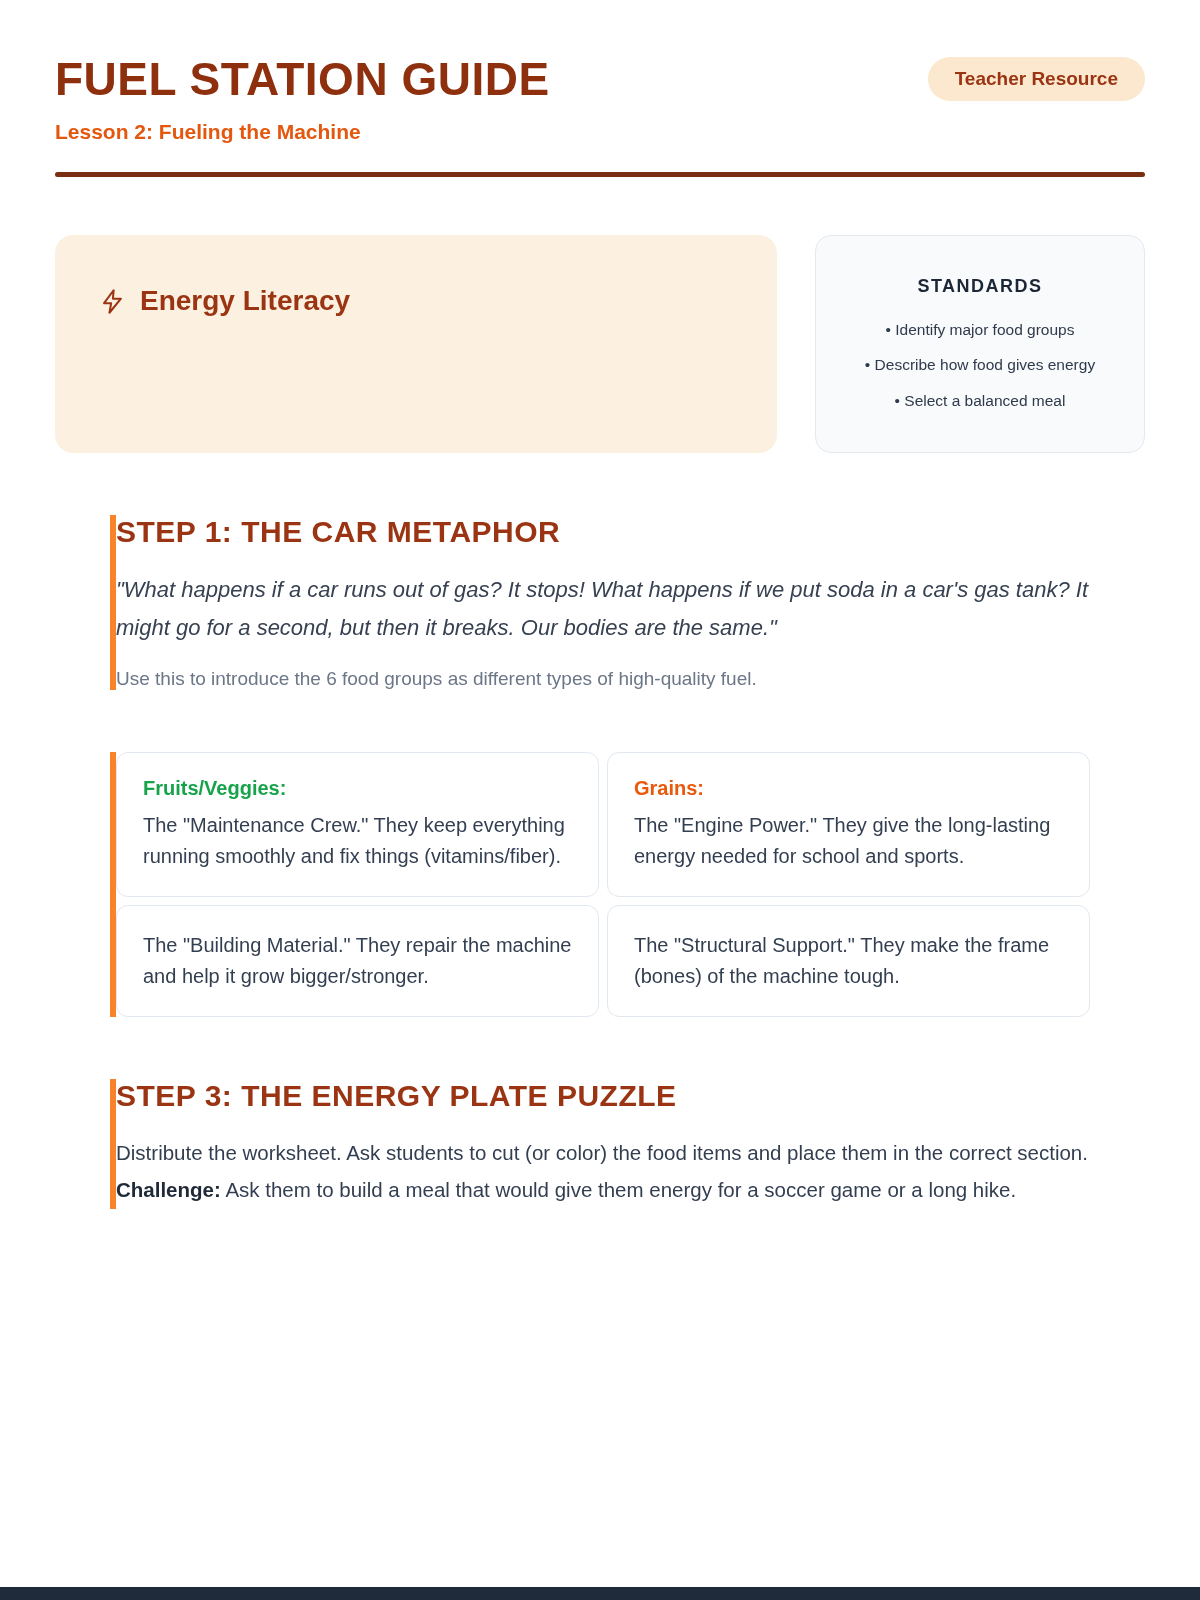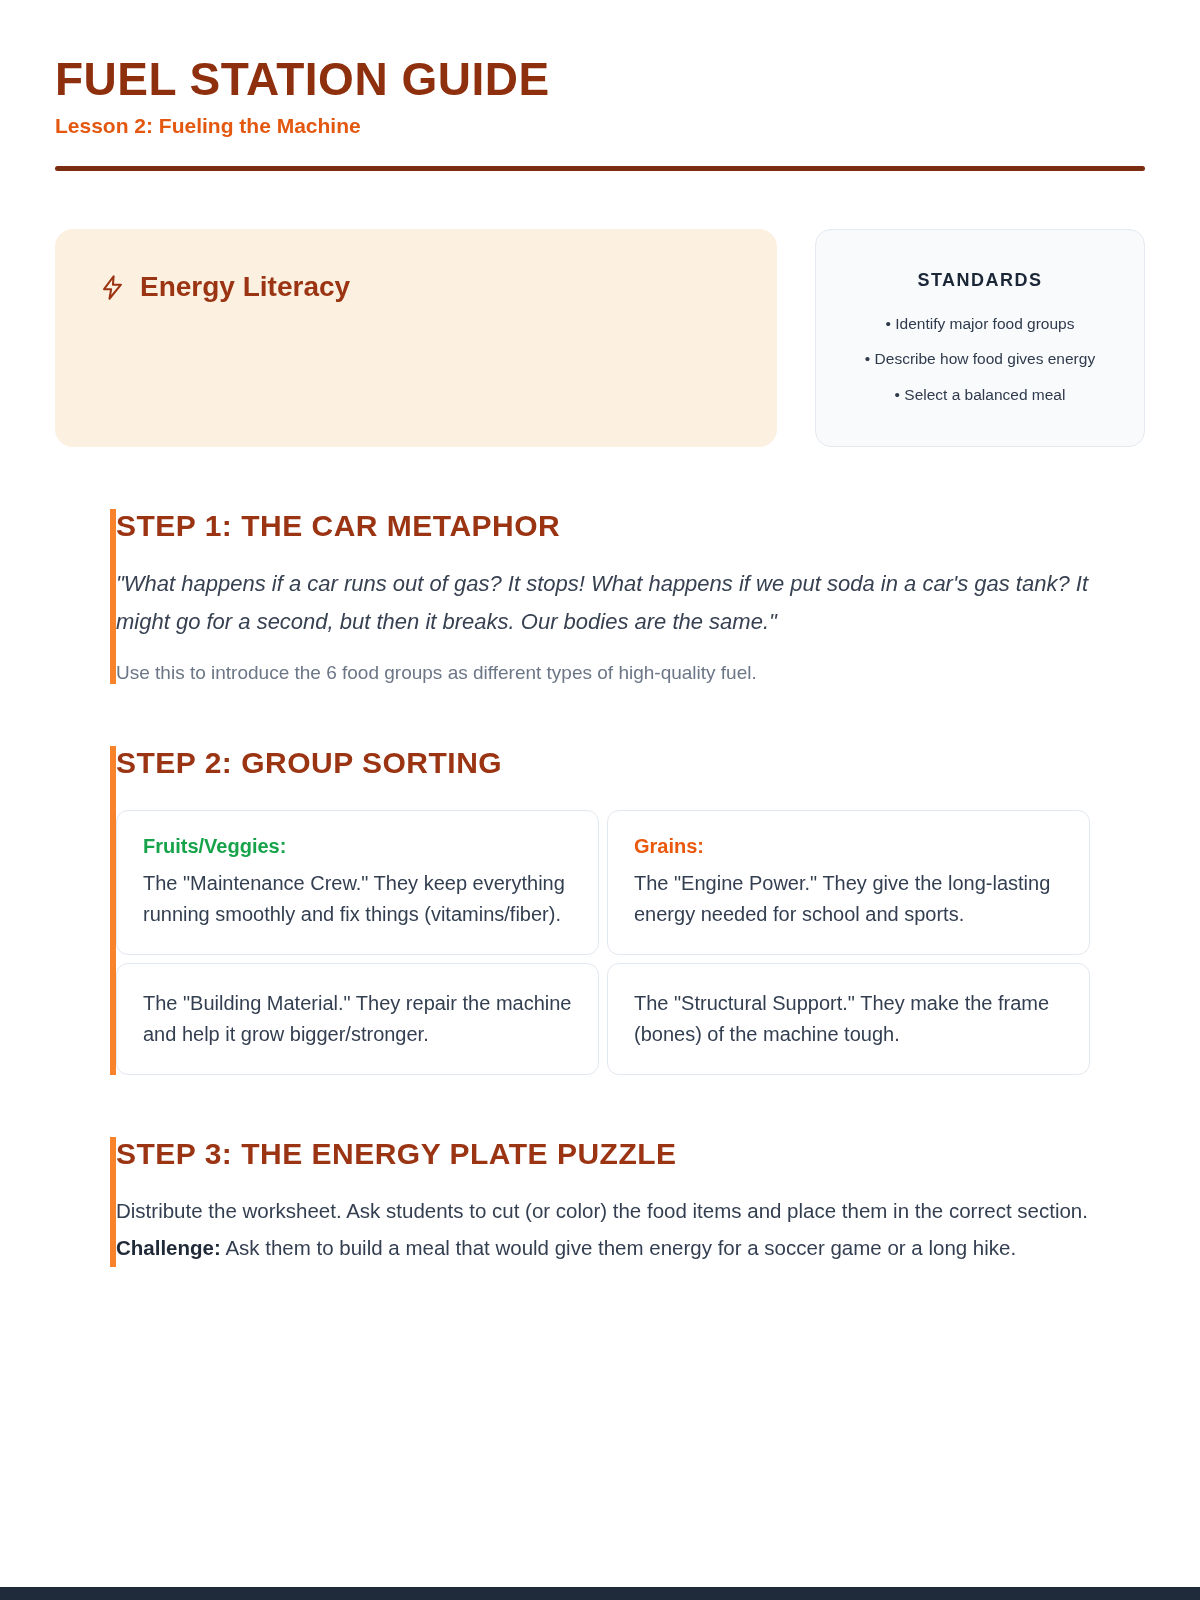"Teacher Resource" span.badge { html: none -> <span>Teacher Resource</span> }
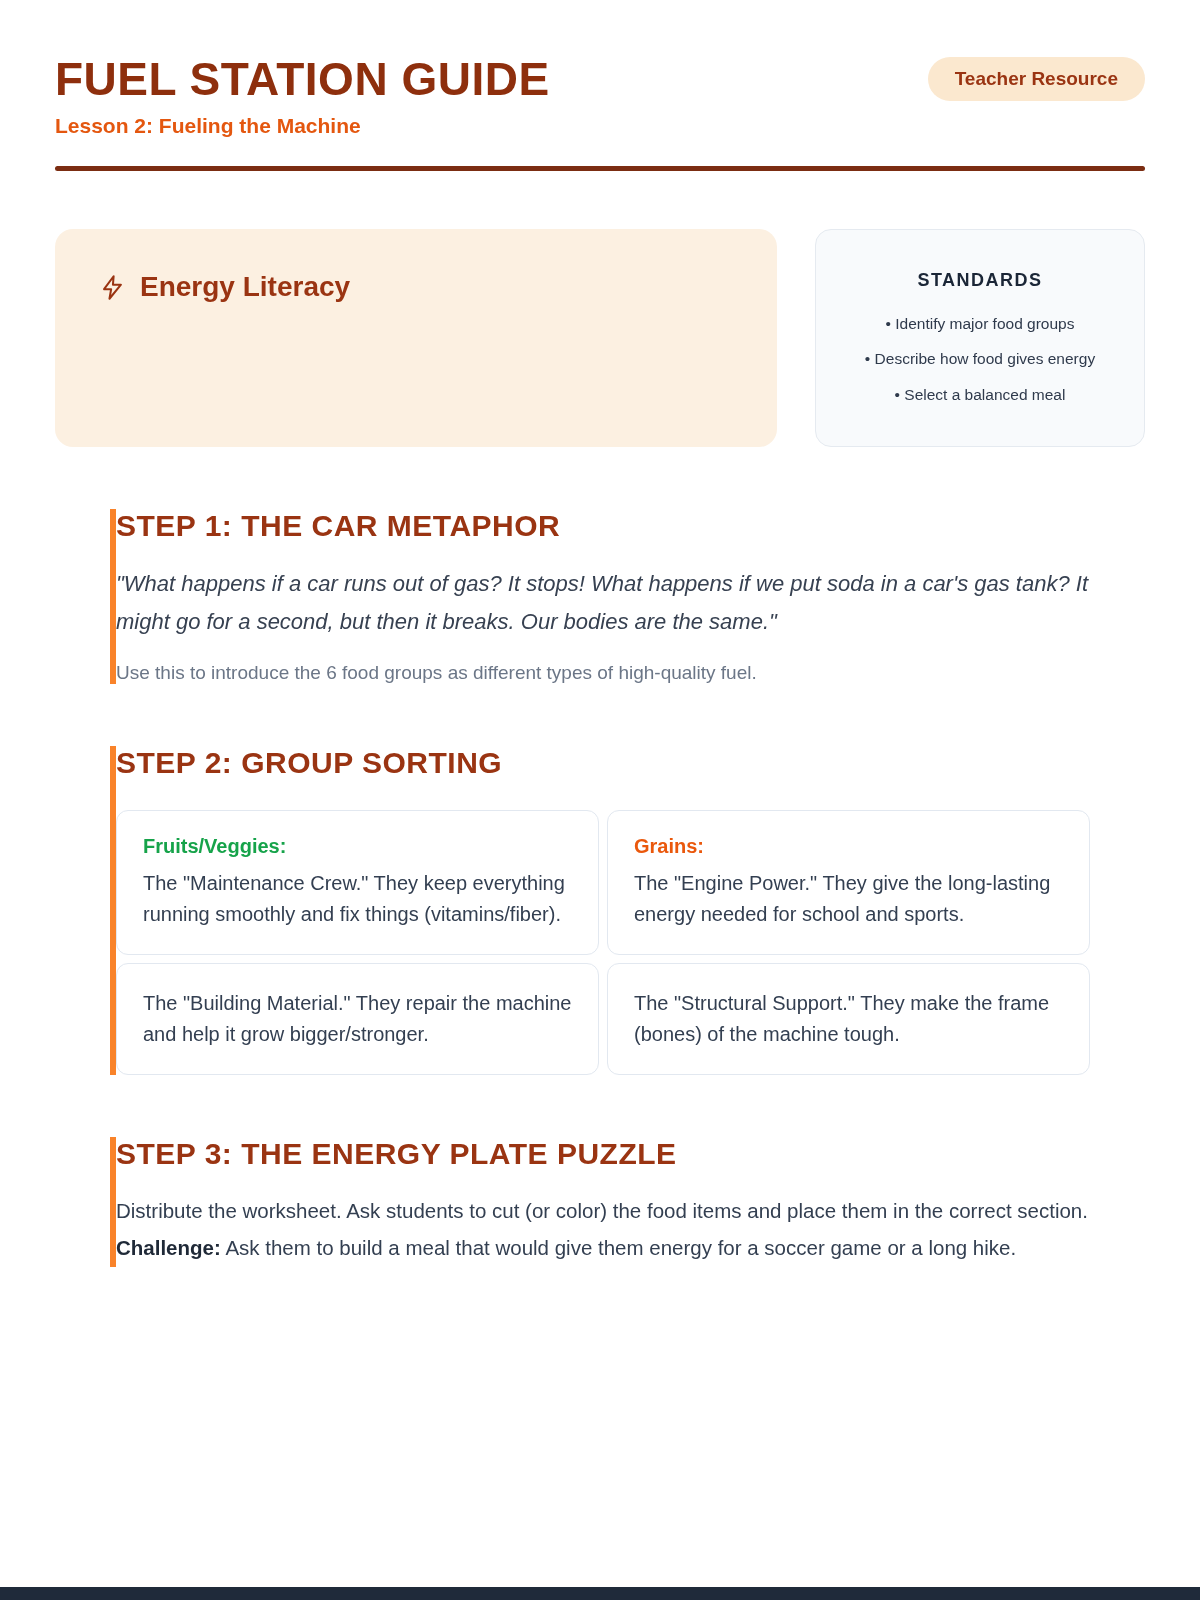"Lesson 2: Fueling the Machine" .subtitle { margin-top: 8px -> 14px }
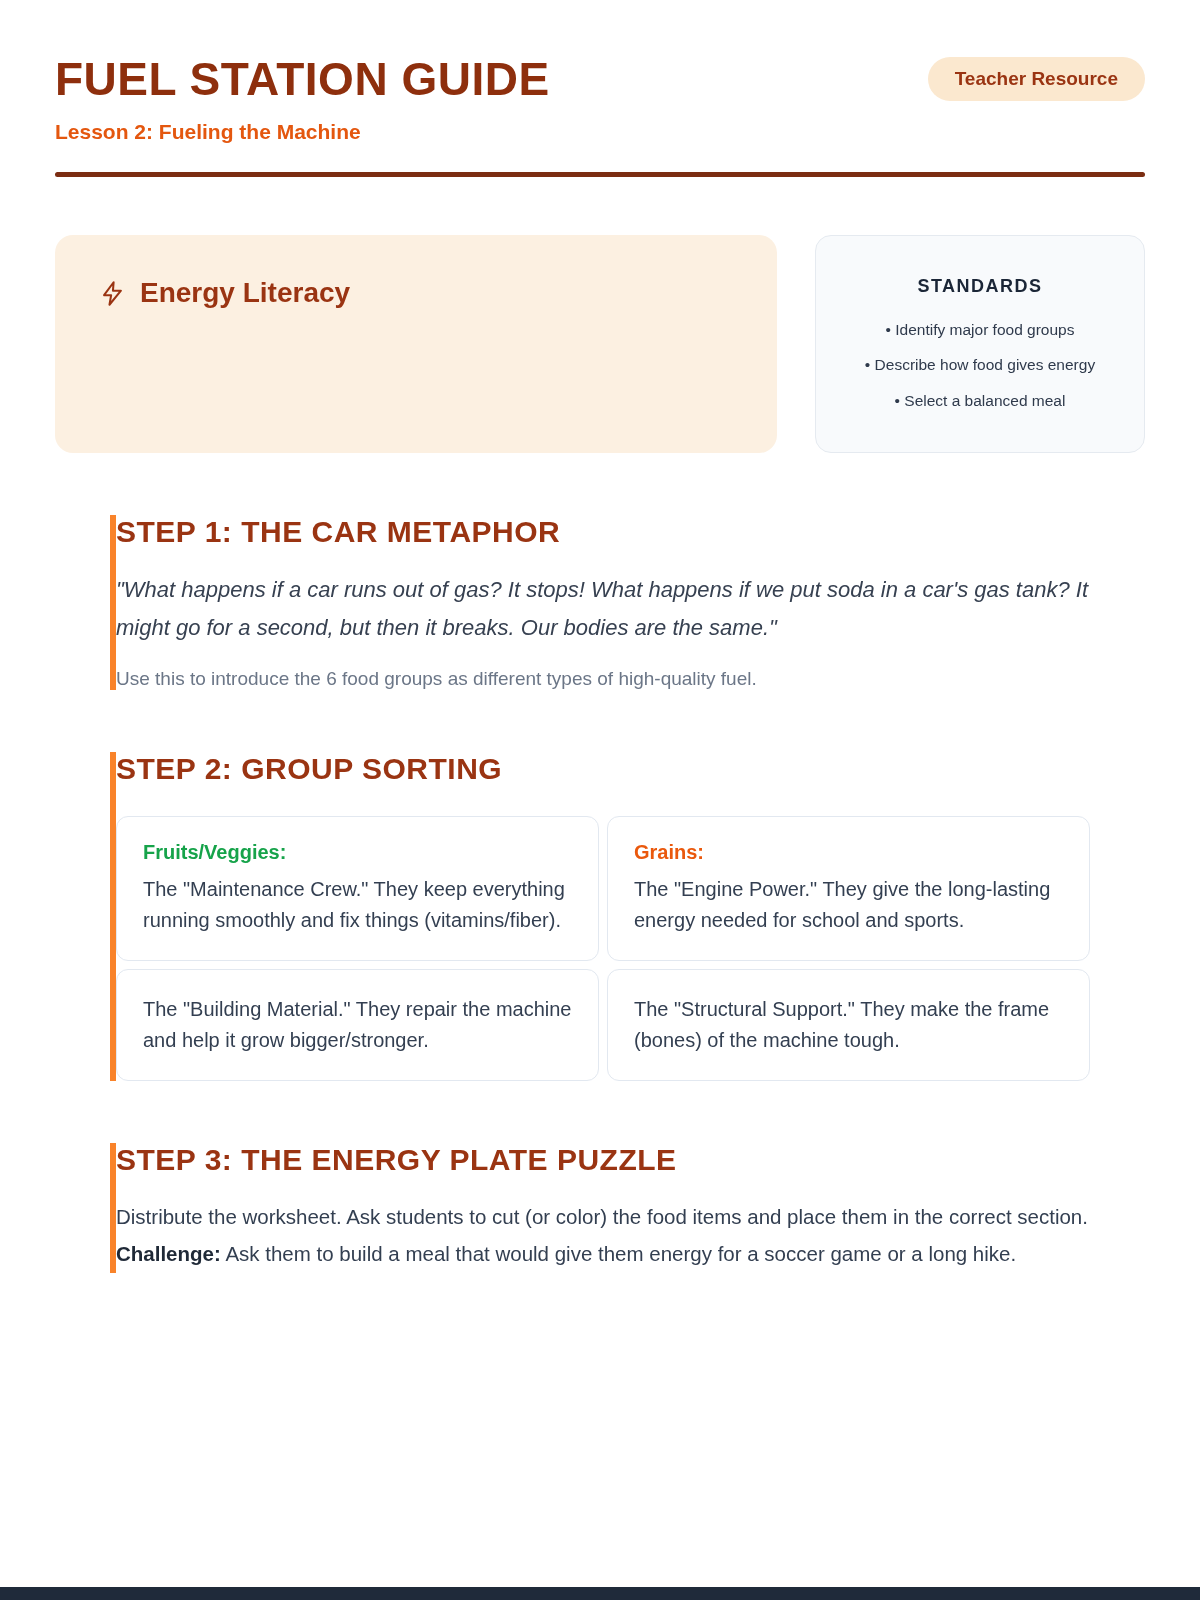"Energy Literacy" .overview-title { margin: 0 0 26px 0 -> 8px 0 26px 0 }
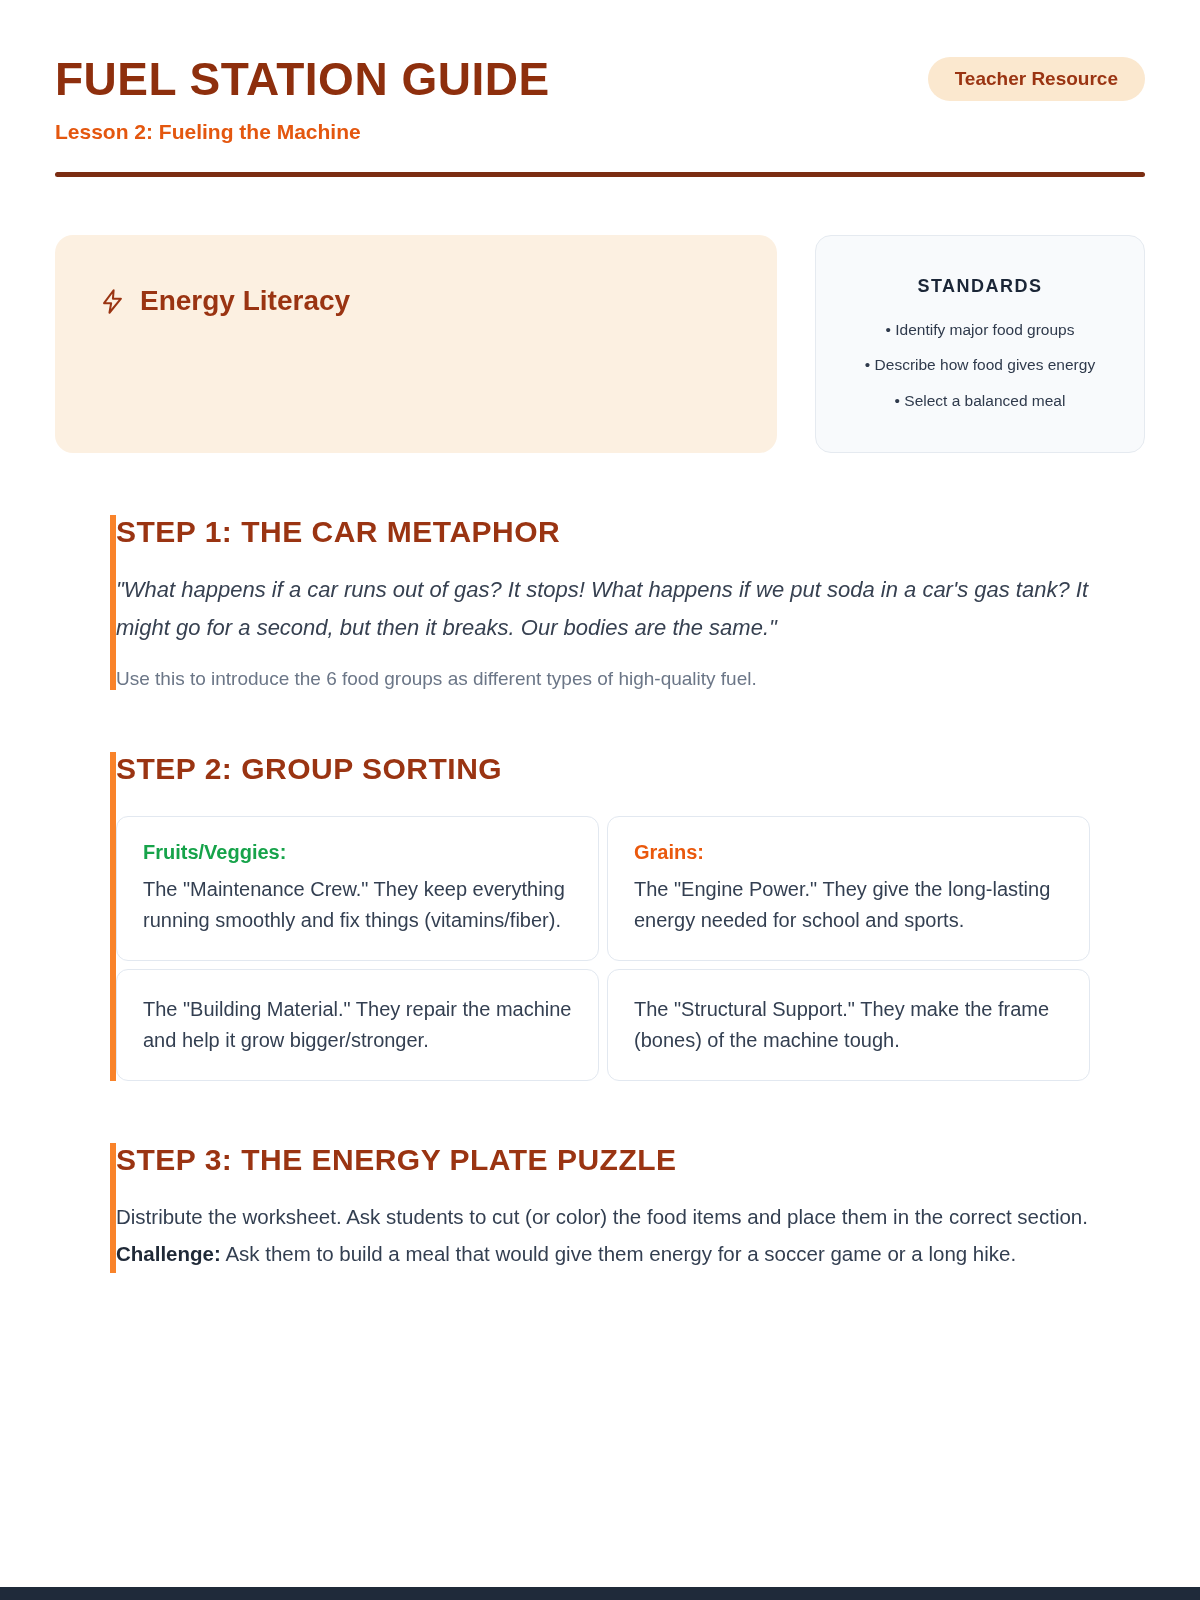"STEP 2: GROUP SORTING" h2.step-title { html: <h2>STEP 2: GROUP SORTING</h2> -> none }
